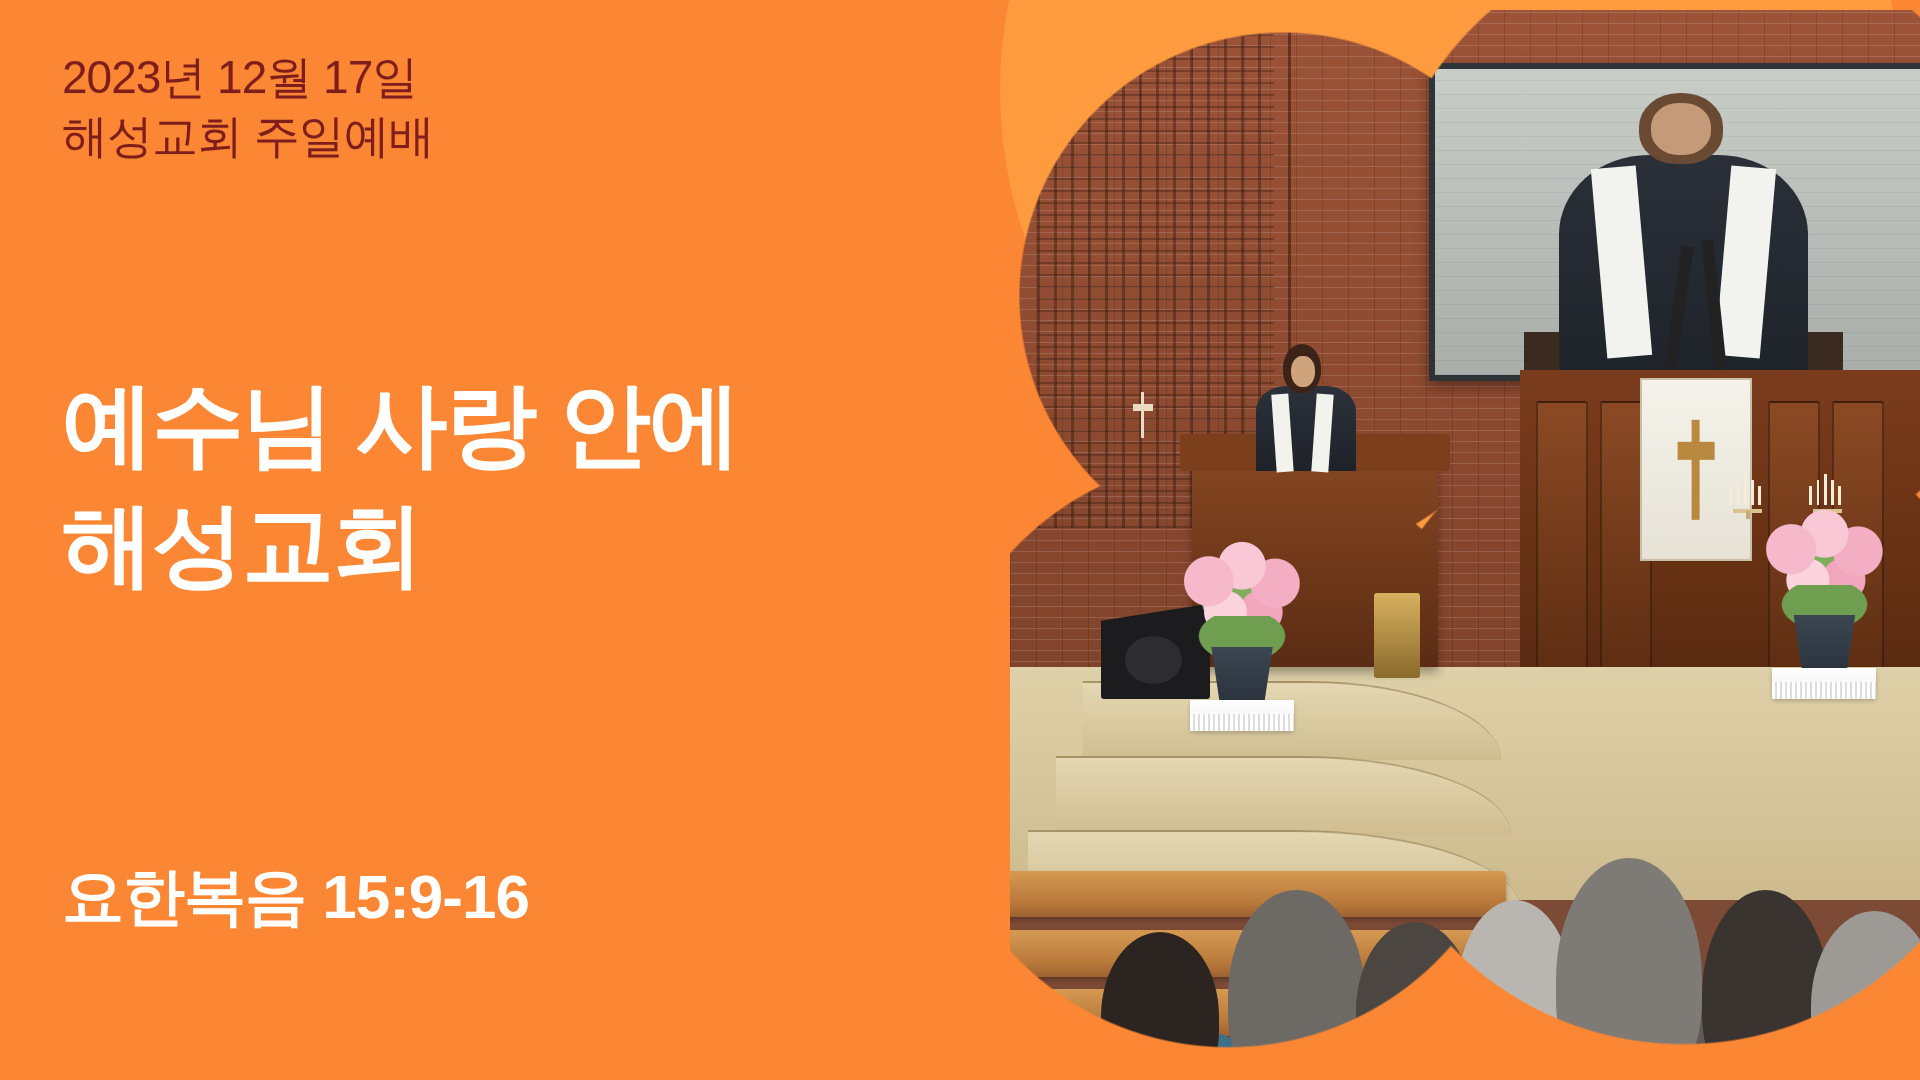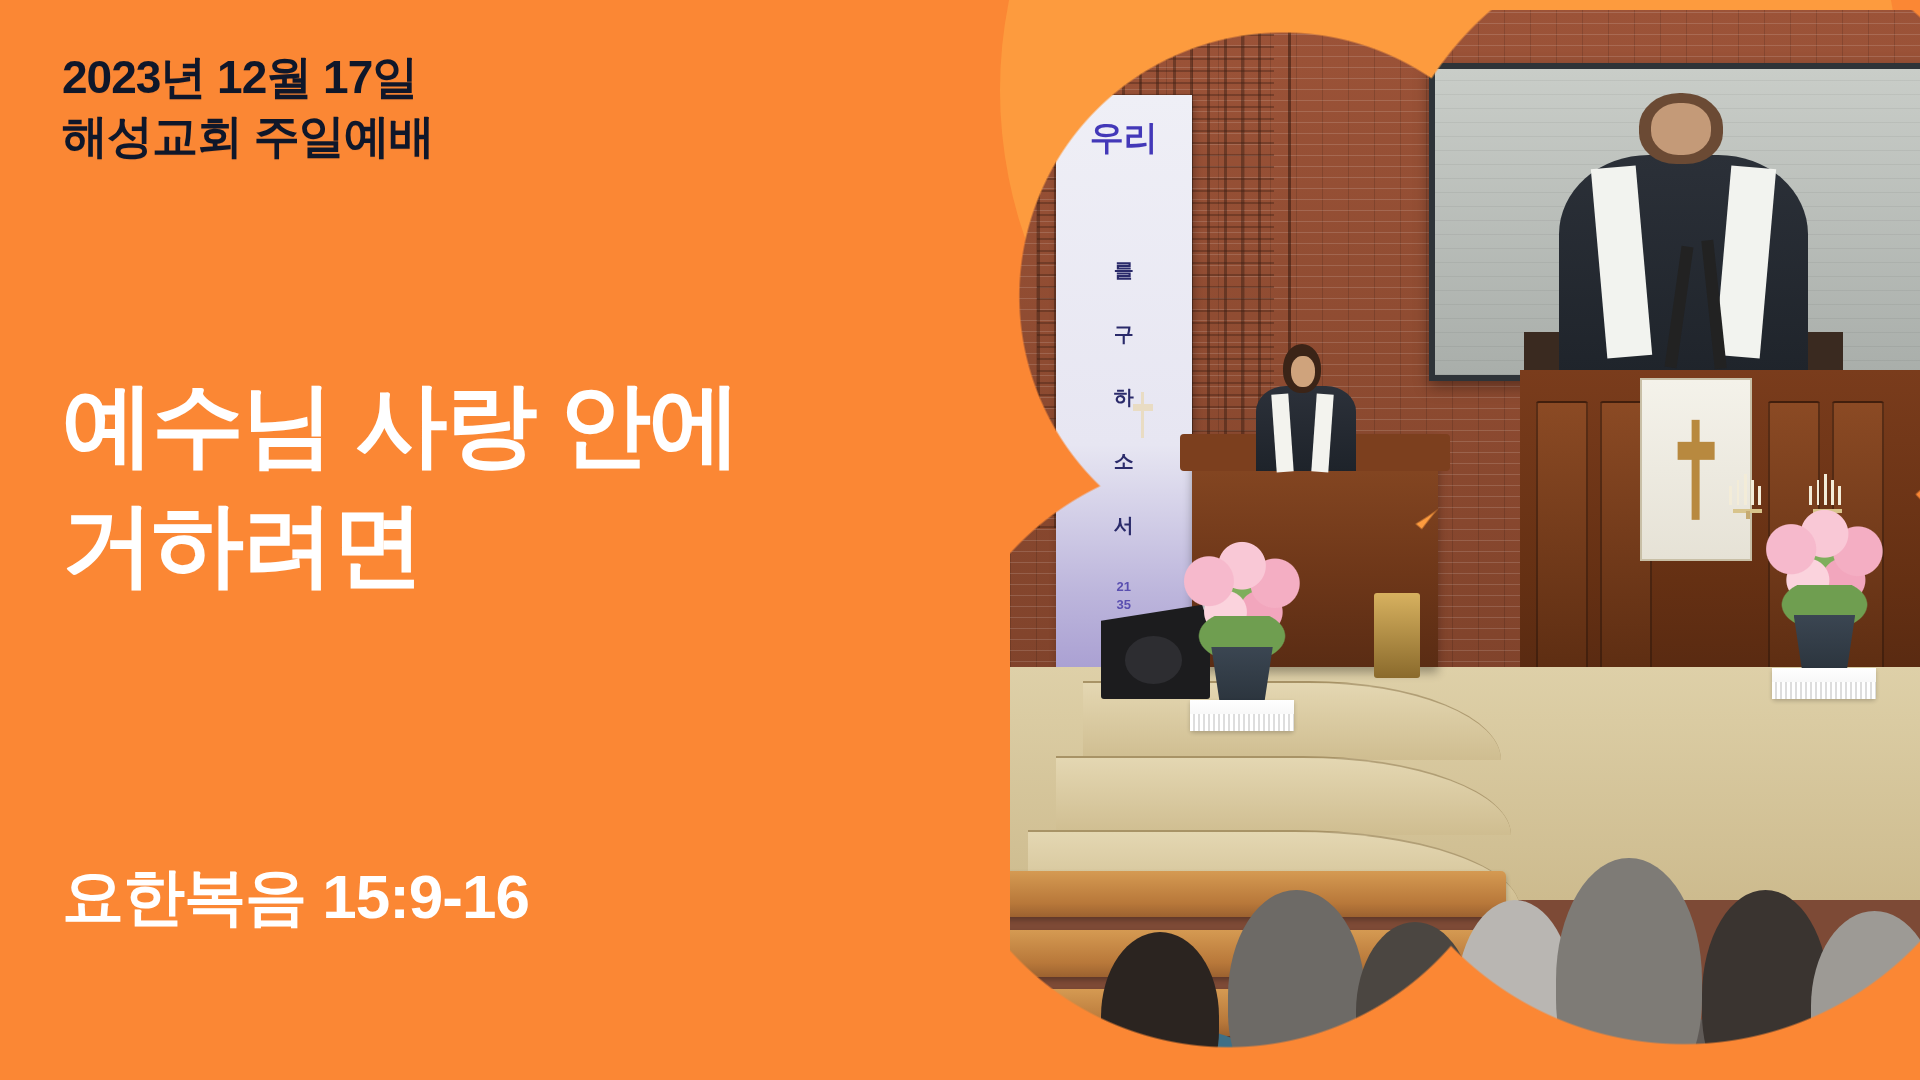"2023년 12월 17일" .kicker { color: #0f172a -> #7f1d1d; font-weight: 700 -> 400 }
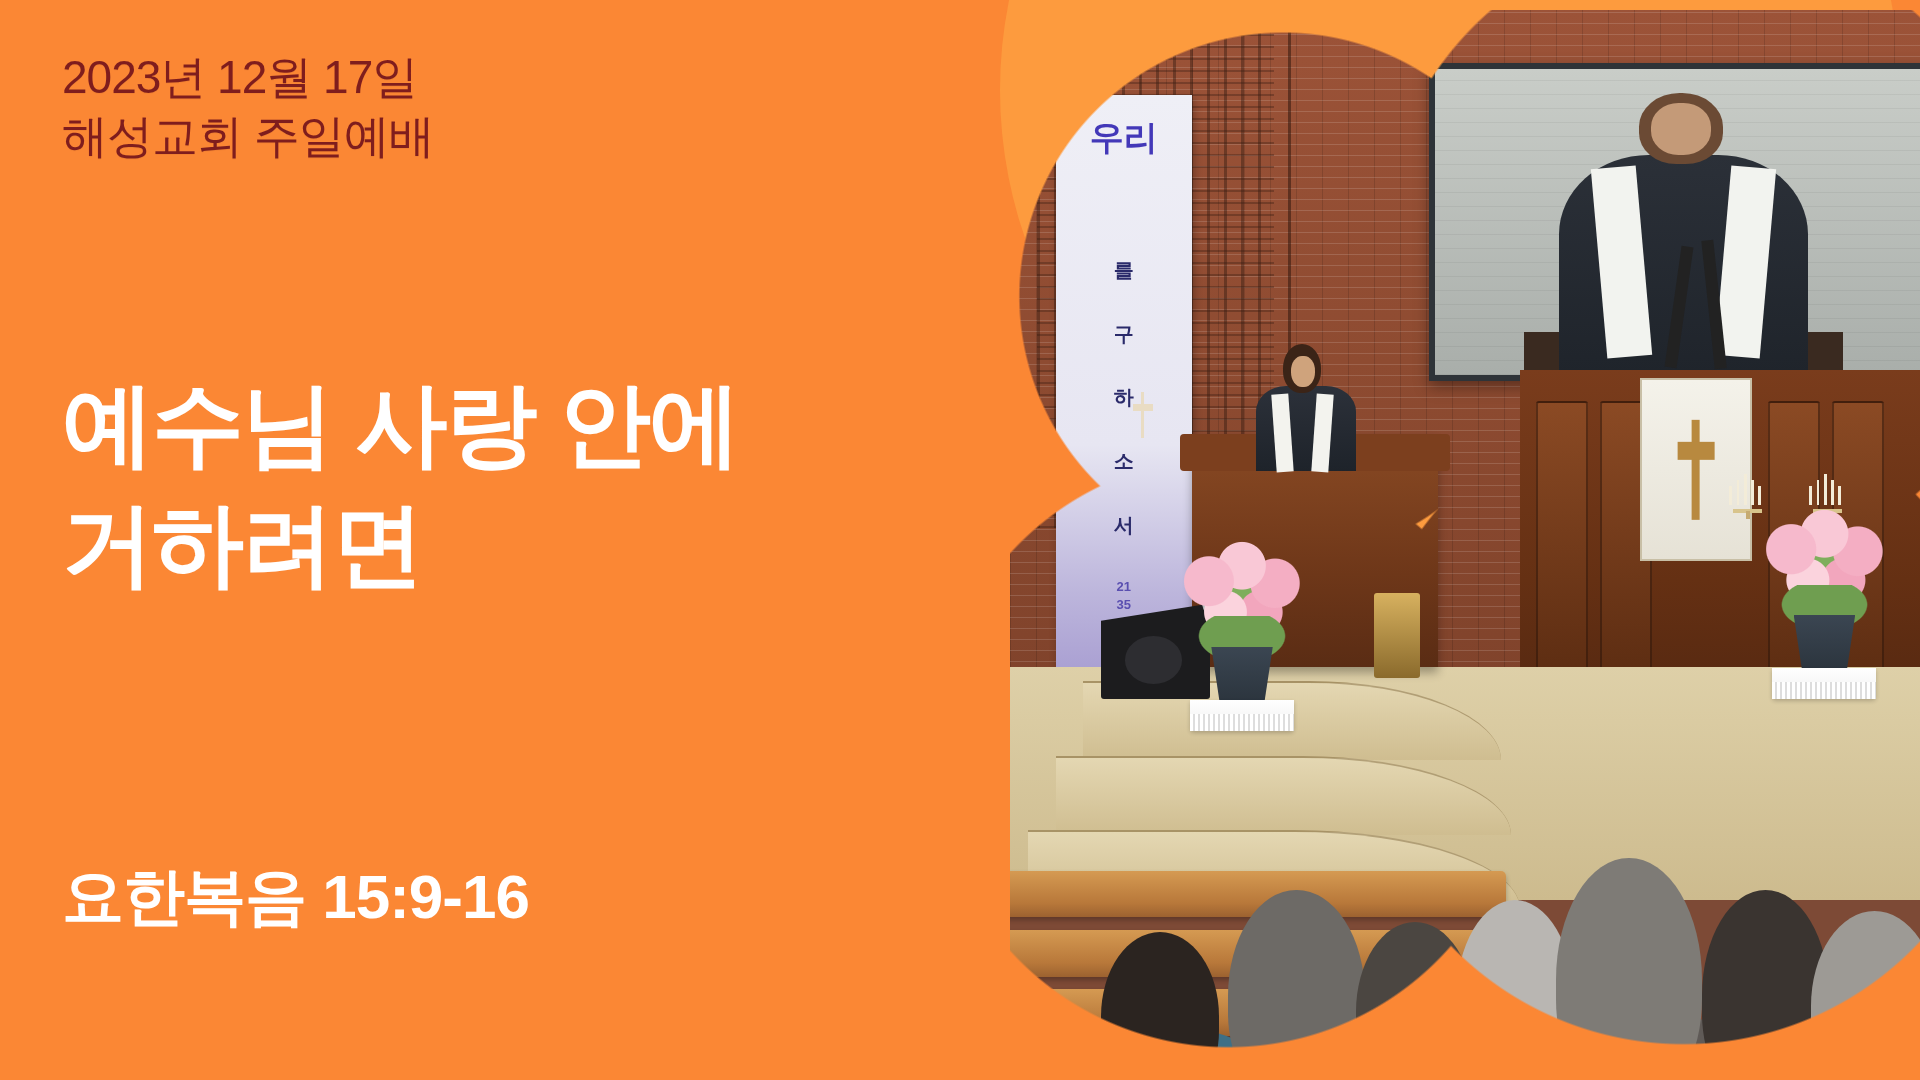"우리" div.banner { html: <div> <div>우리</div> <div>를</div> <div>구</div> <div>하</div> <div>소</div> <div>서</div> <div>21 35 4 5-16</div> <div>해성교회</div> </div> -> none }
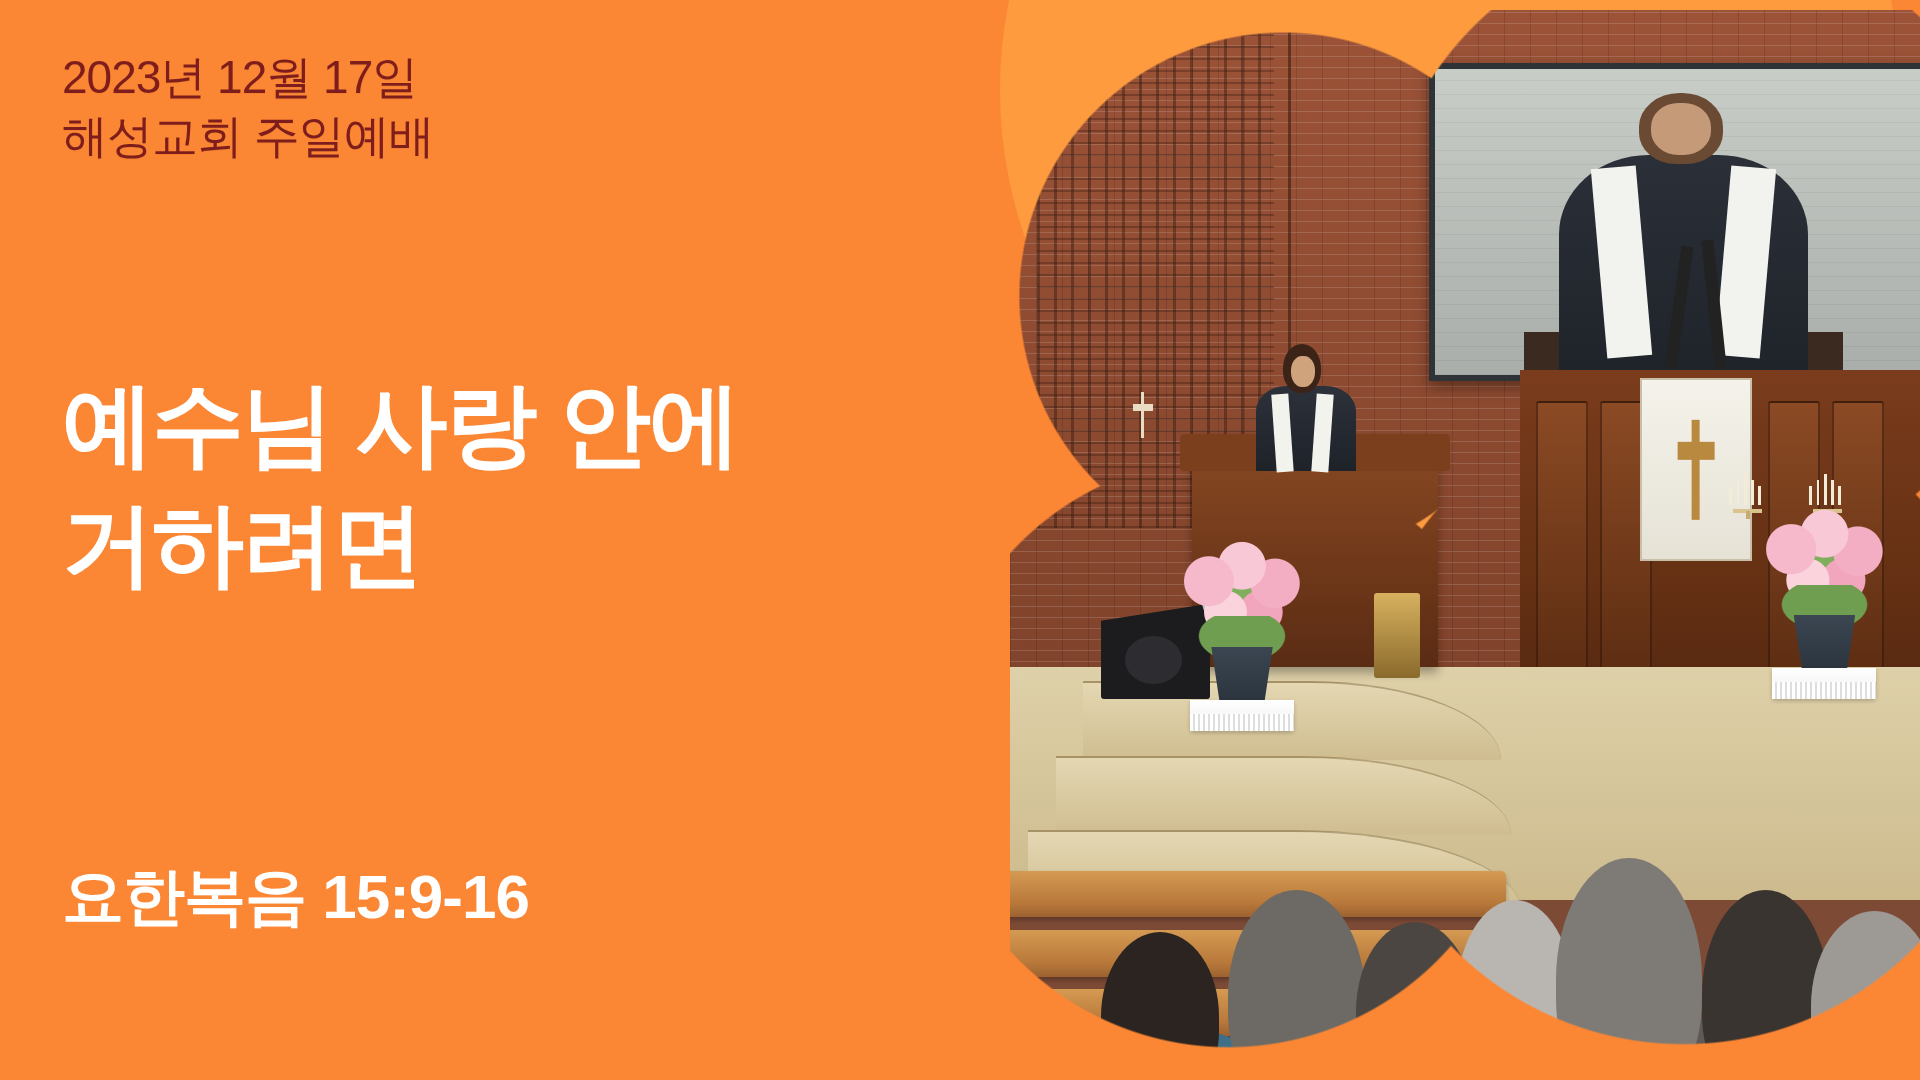"예수님 사랑 안에" div.headline { text: 거하려면 -> 해성교회 }
